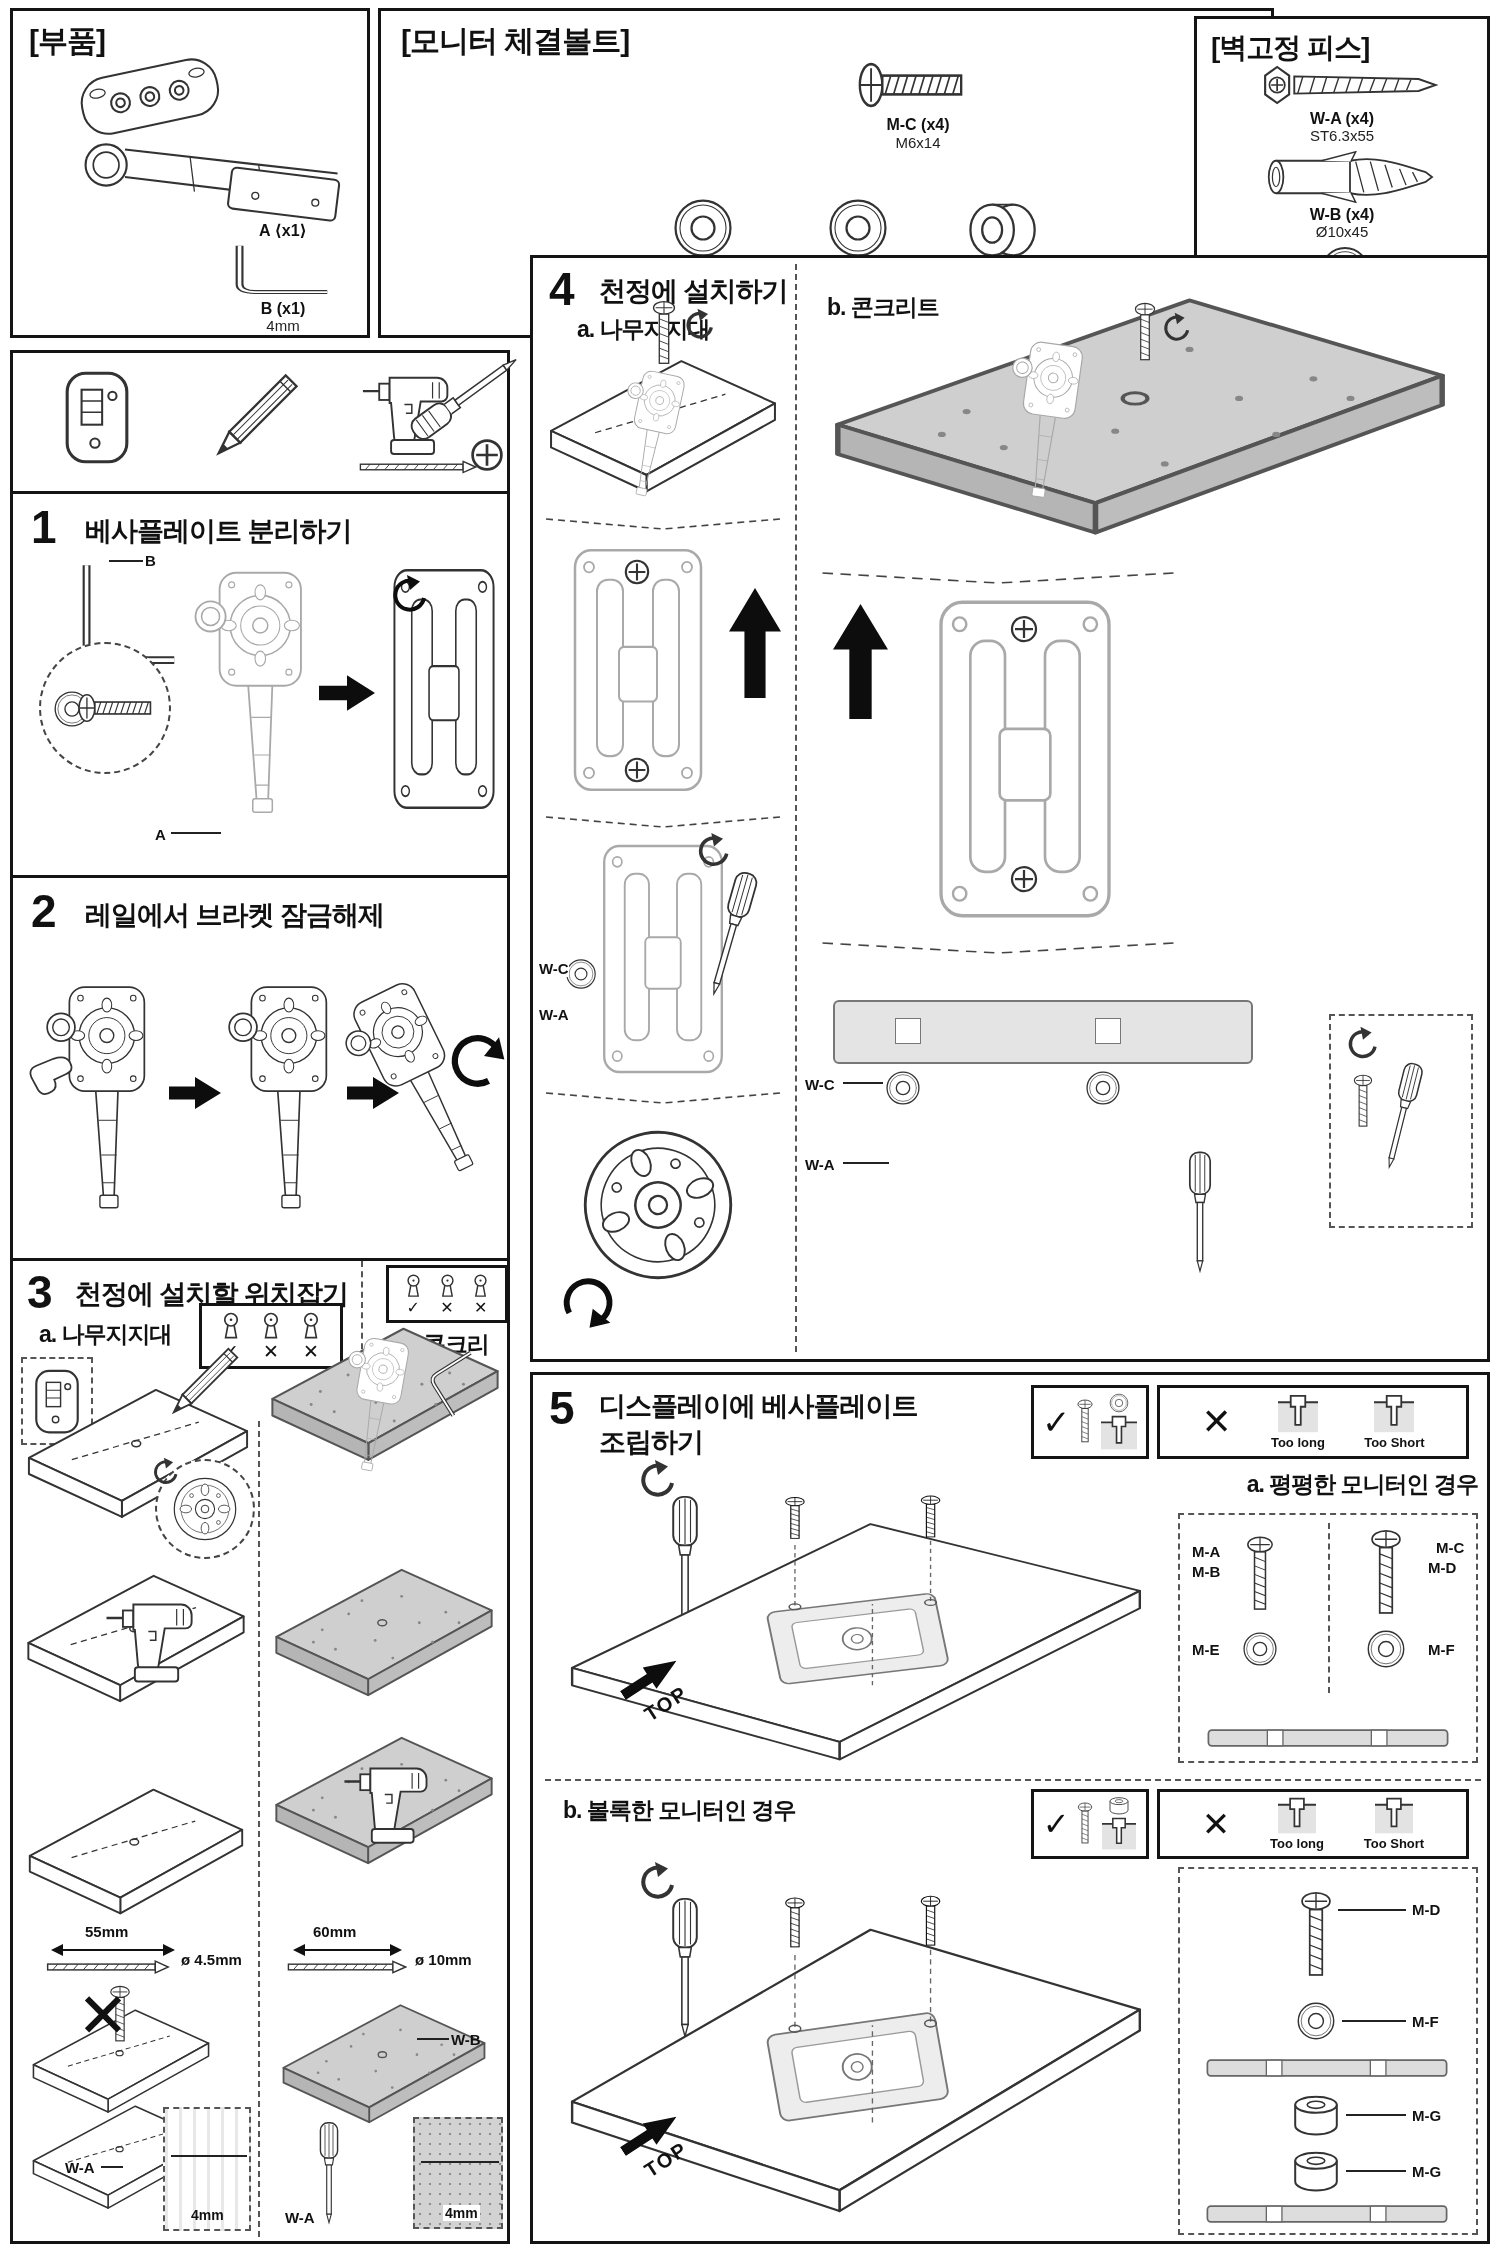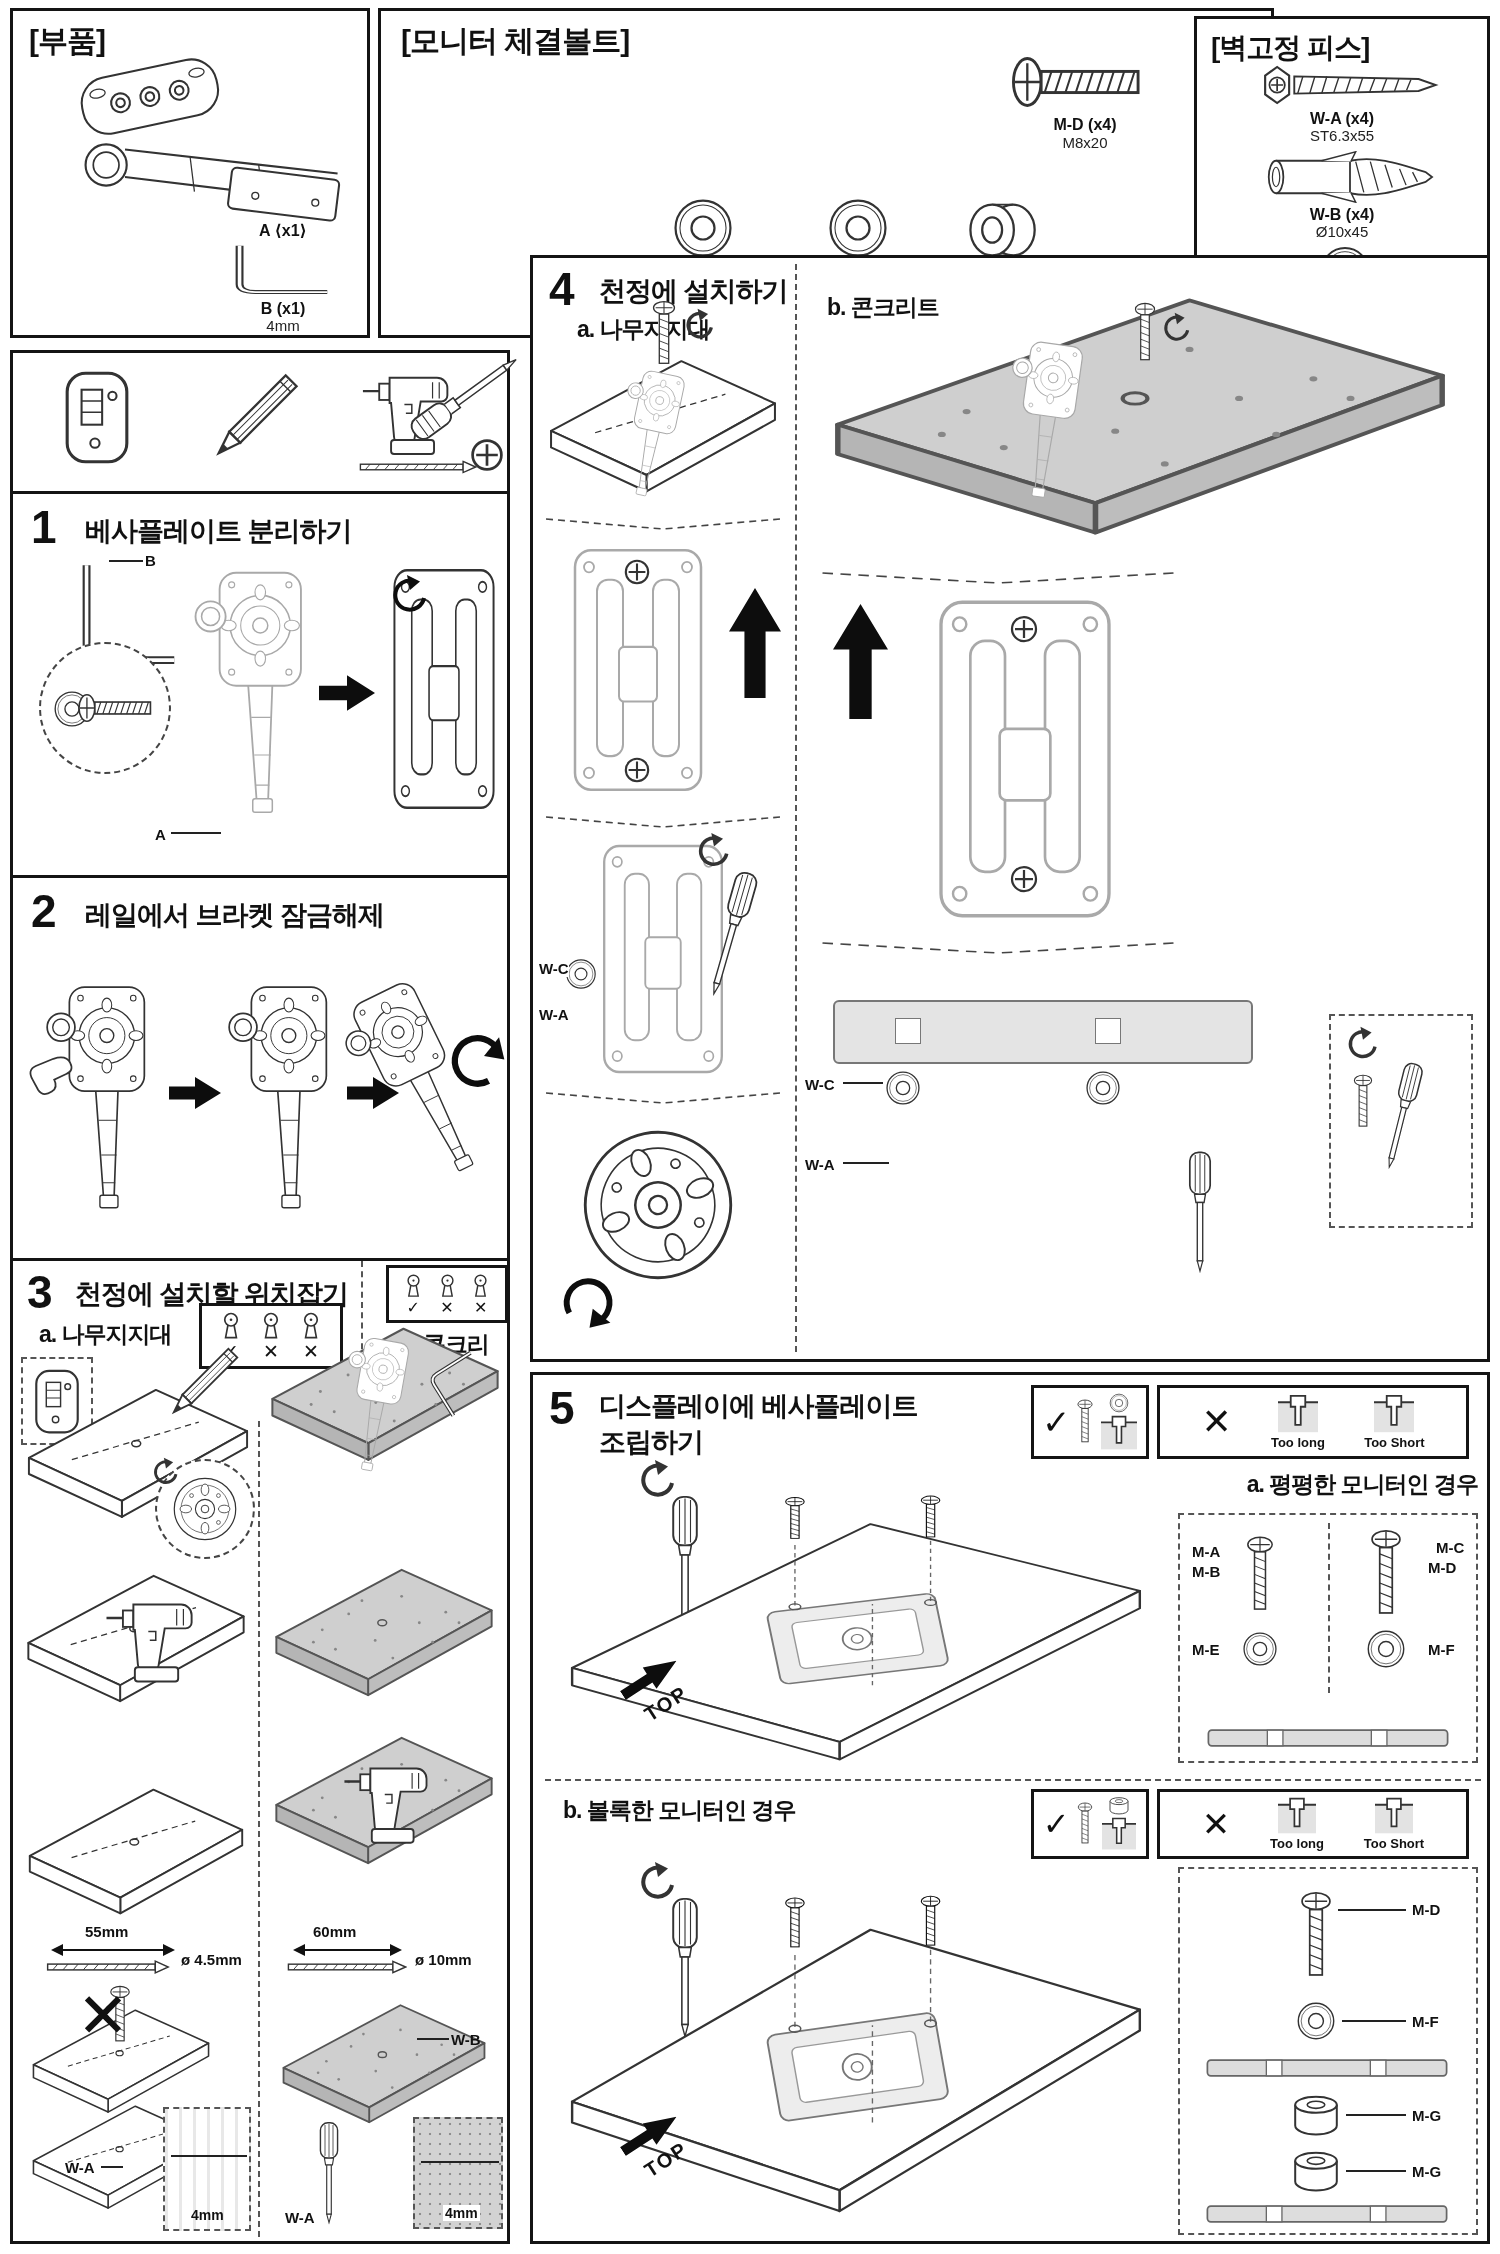"M-C (x4)" div.cellcol { html: none -> <div> <svg> <use></use> </svg> <div>M-C (x4)</div> <div>M6x14</div> </div> }
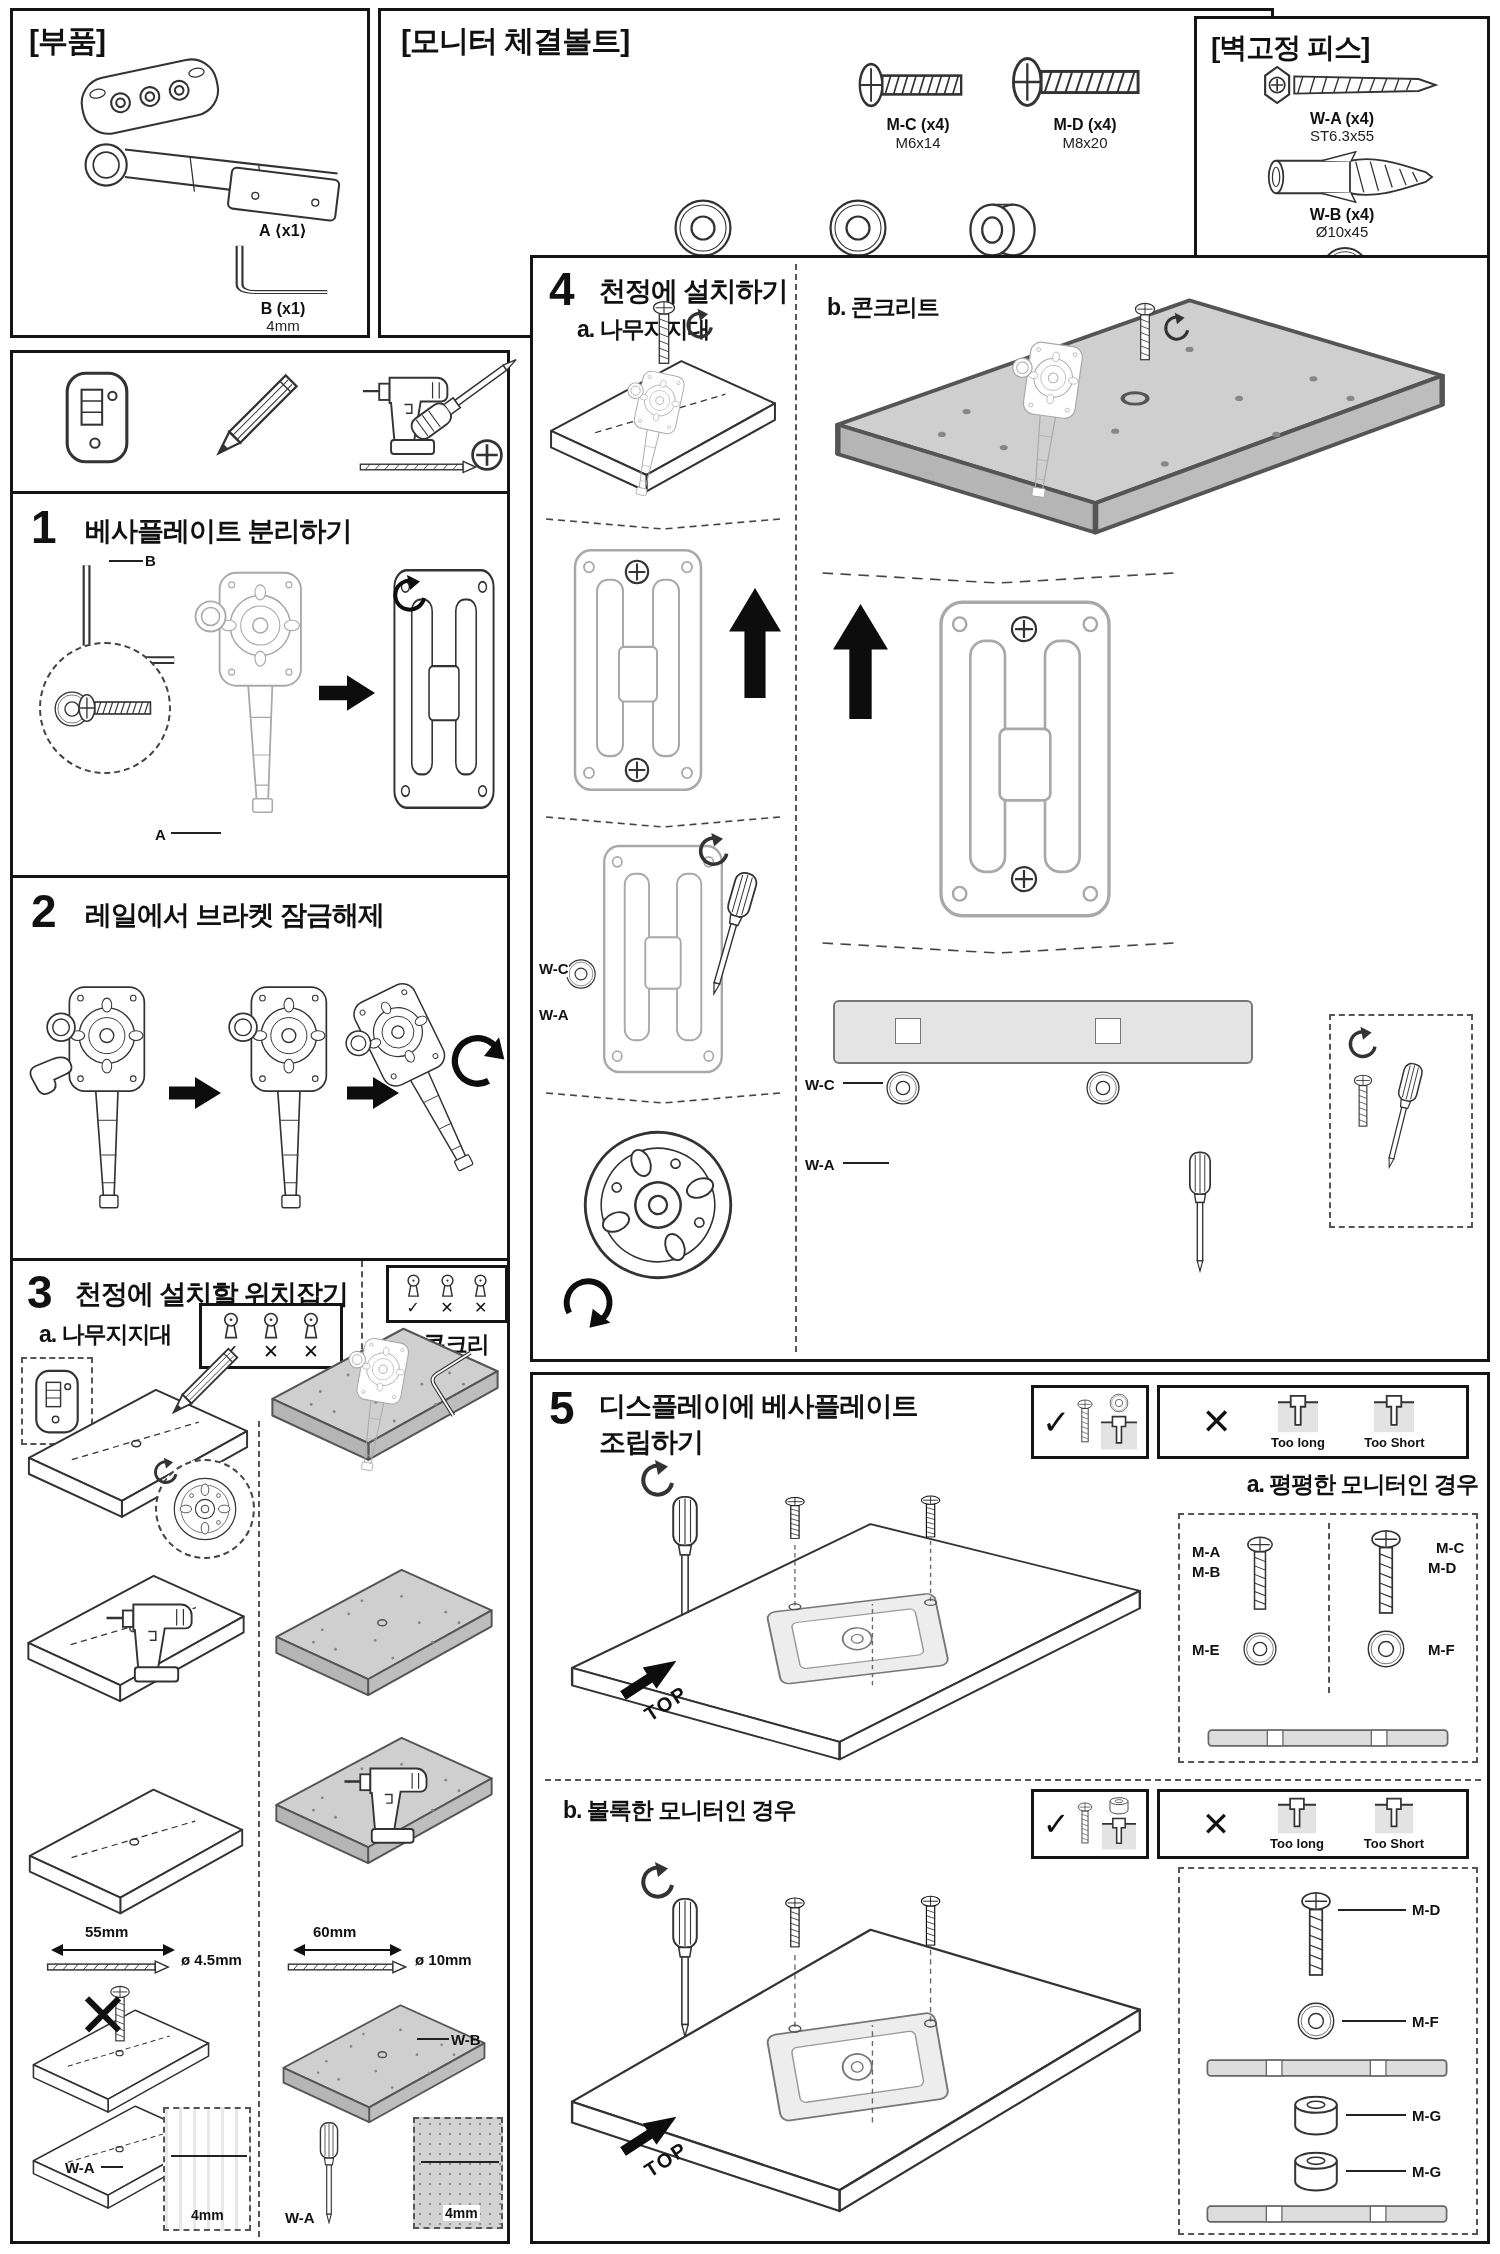"M-D (x4)" div.cellcol { html: <div> <svg> <use></use> </svg> <div>M-D (x4)</div> <div>M8x20</div> </div> -> none }
